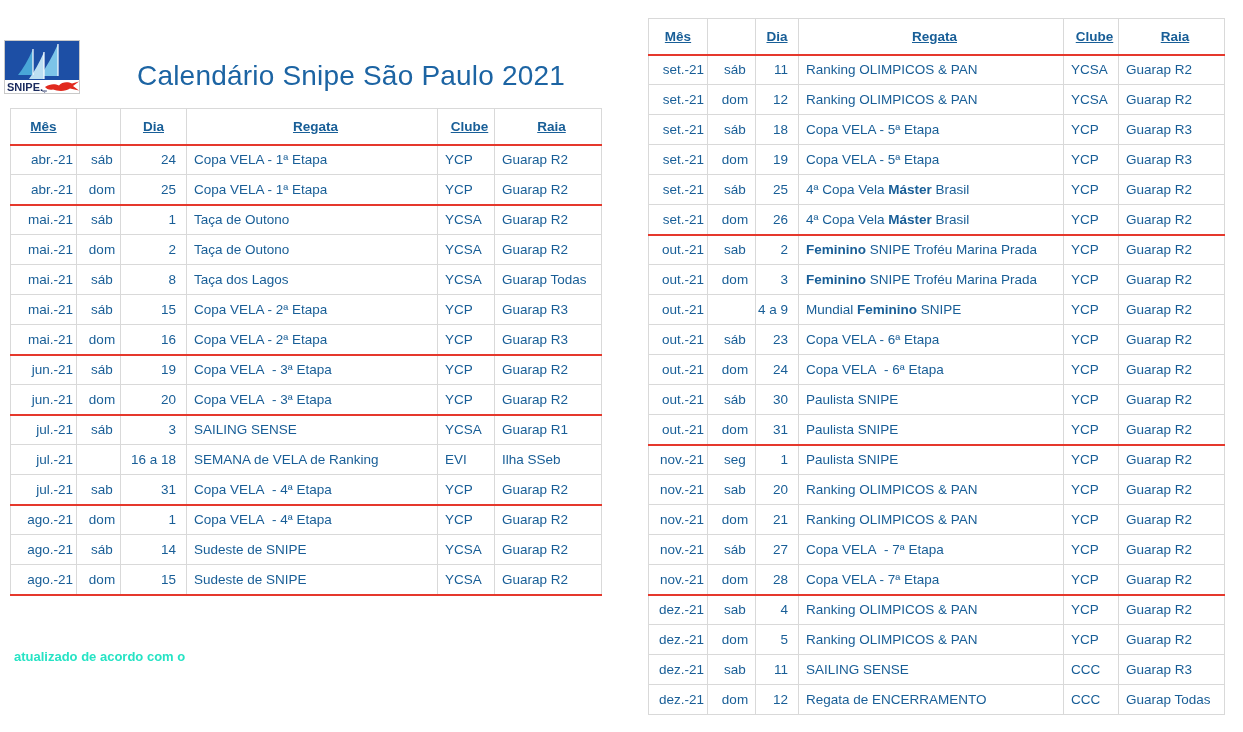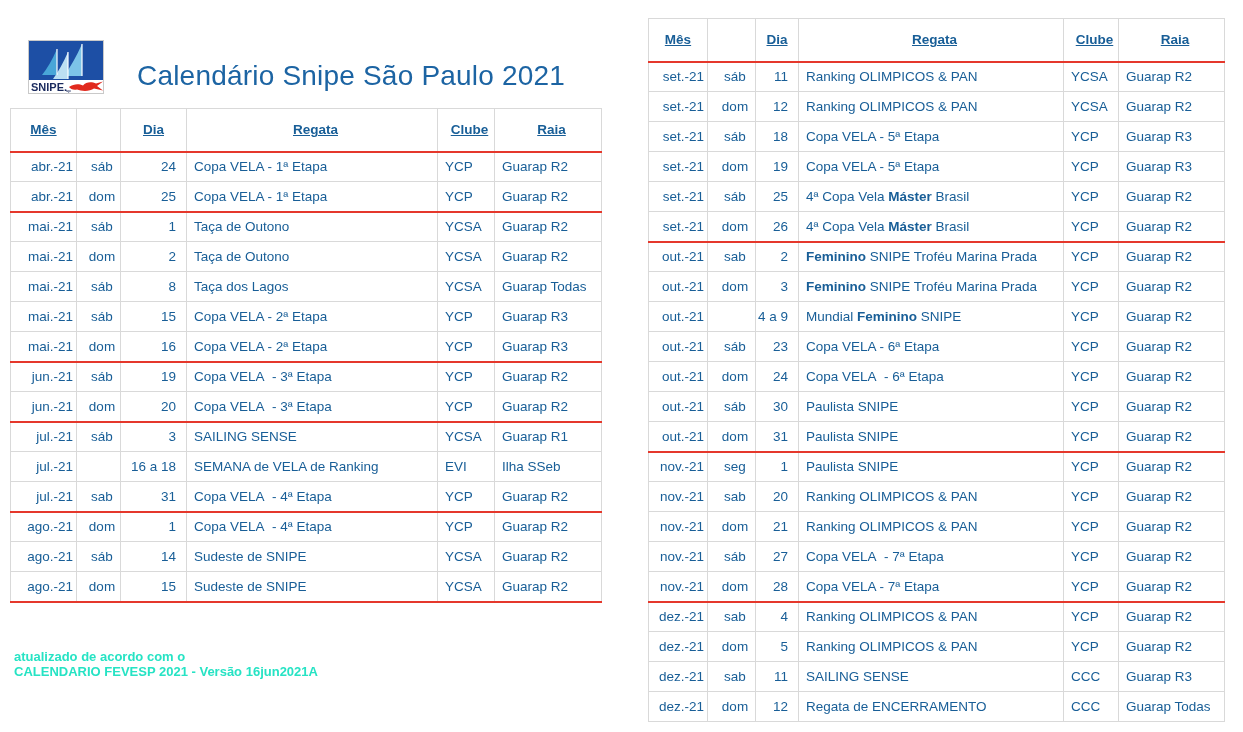"Mês" .cal-table th { height: 43px -> 36px }
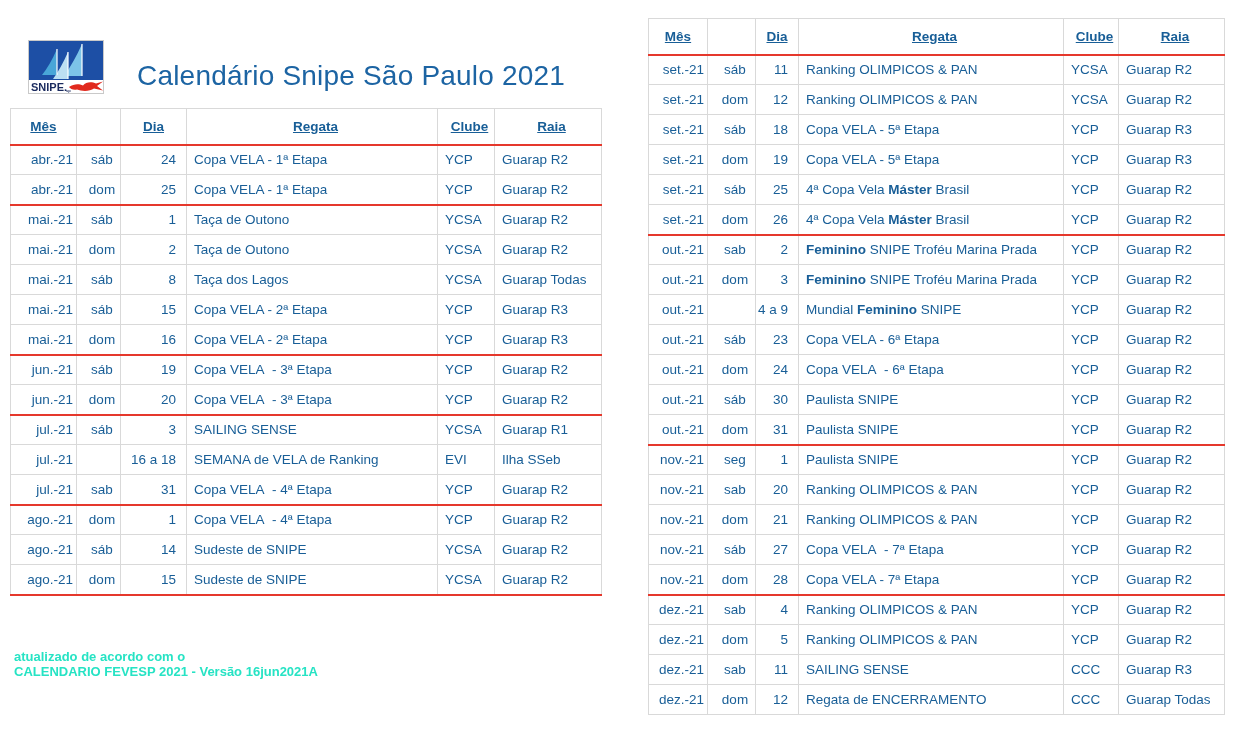"SNIPE." .logo { left: 28px -> 4px }
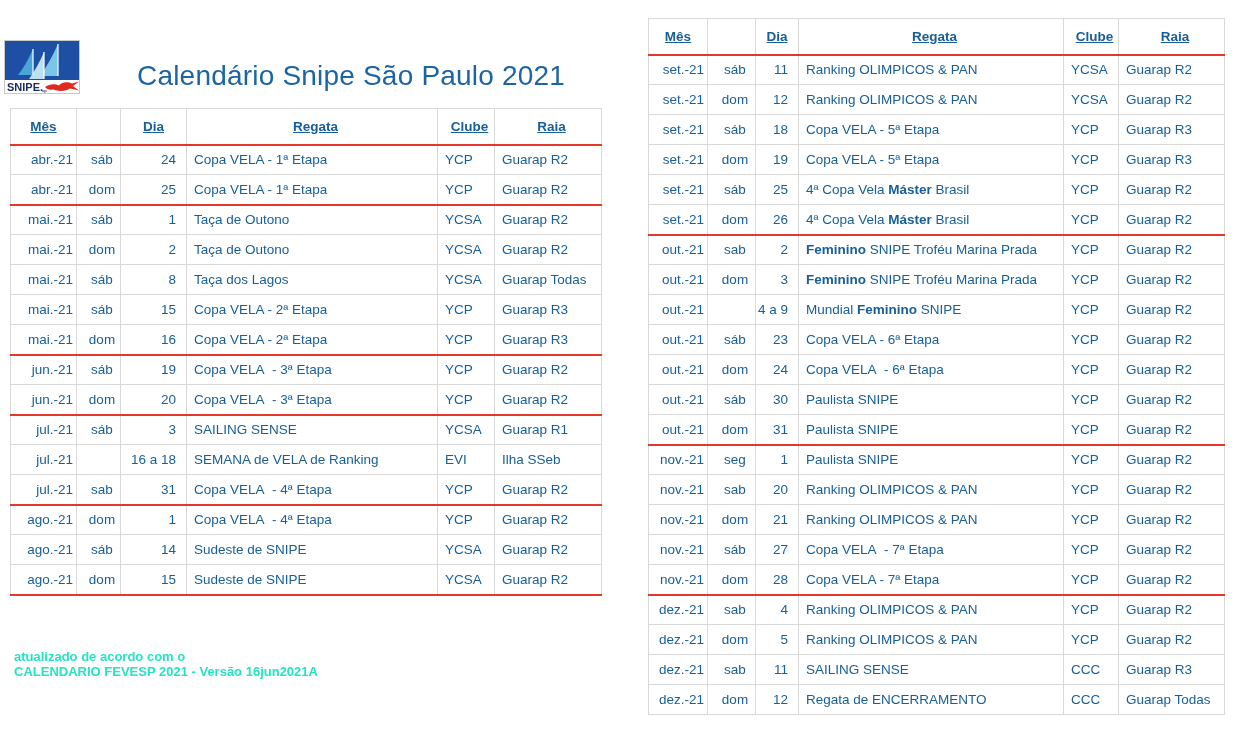"CALENDARIO FEVESP 2021 - Versão" div { html: <div>CALENDARIO FEVESP 2021 - Versão 16jun2021A</div> -> none }
